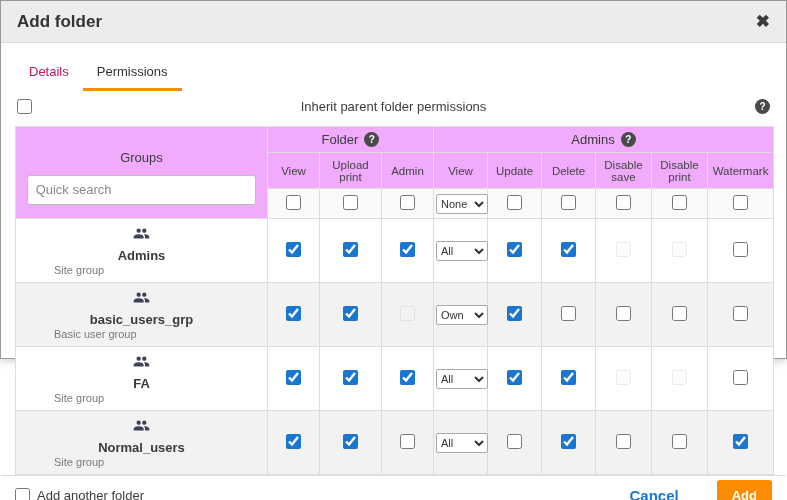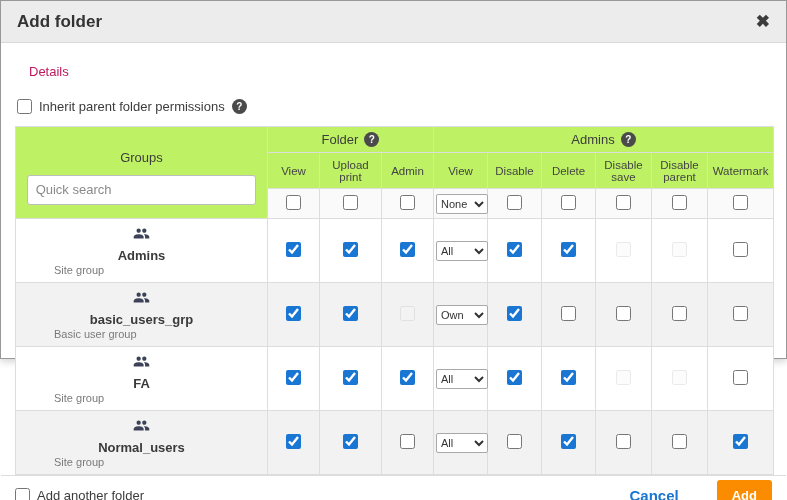"Permissions" div.tab { html: none -> <div>Permissions</div> }
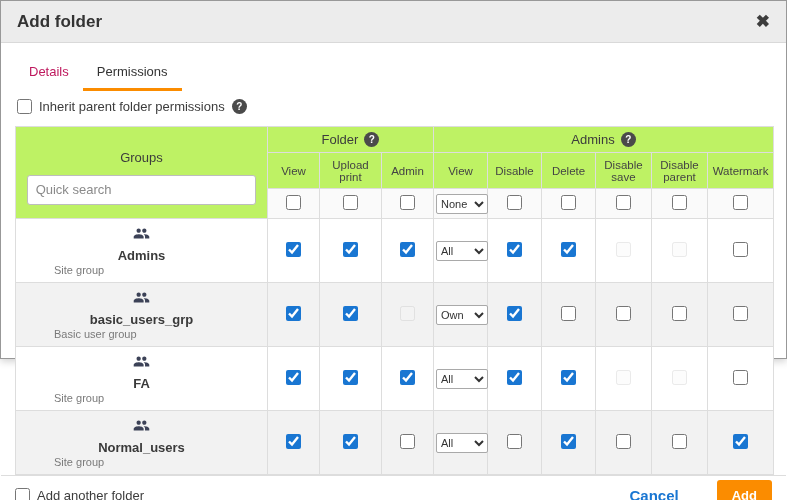"Inherit parent folder permissions" .inherit-row { justify-content: none -> space-between }
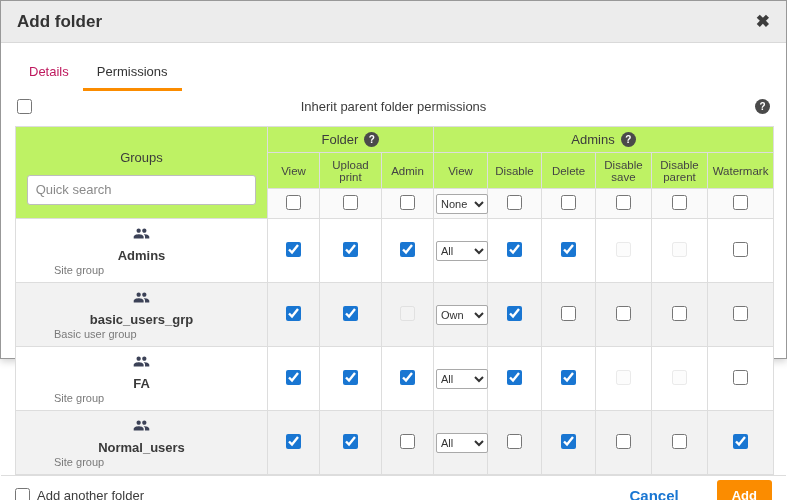"Folder" .perm-table thead th { background: #bef264 -> #f0abfc }
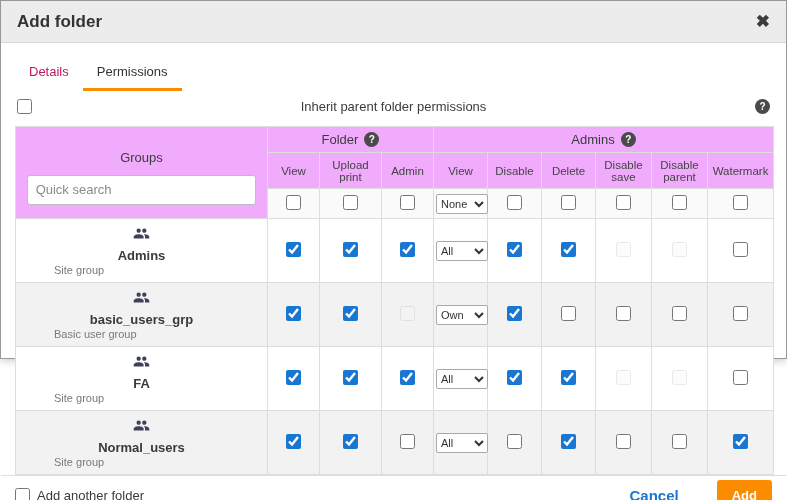"Disable" th { text: Disable -> Update }
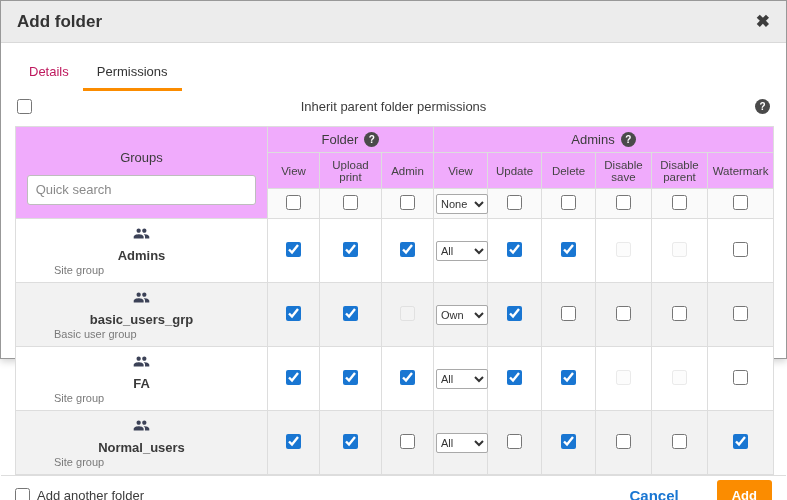"Disable parent" th { text: parent -> print }
